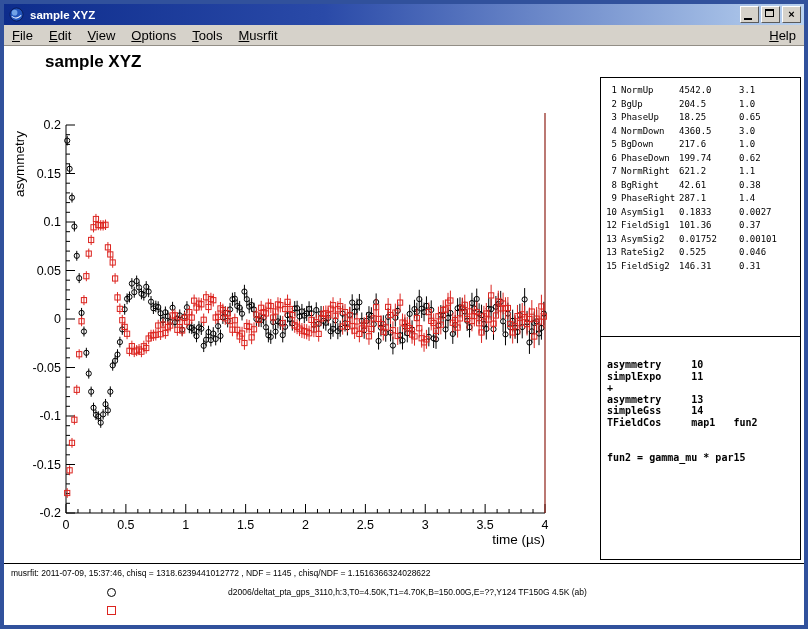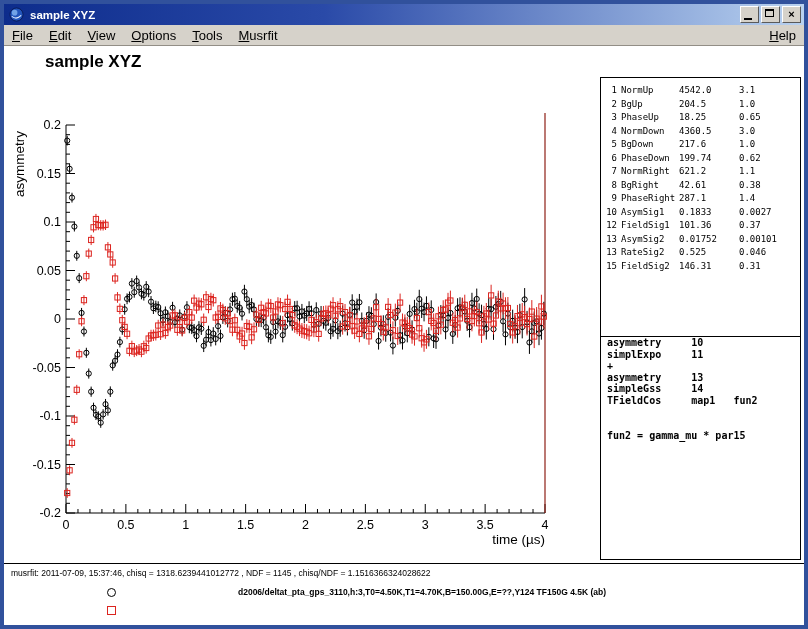"asymmetry 10" .theory-panel { padding: 0 0 0 6px -> 22px 0 0 6px }
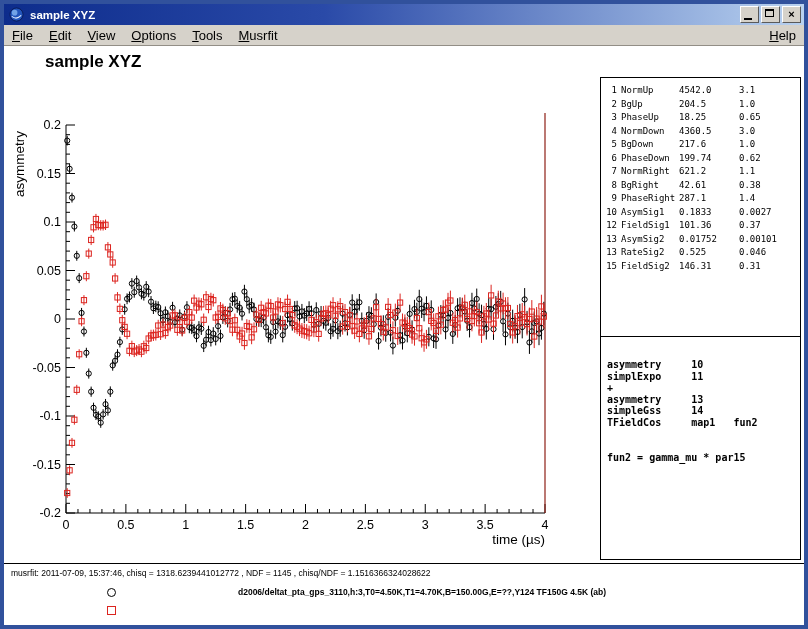"d2006/deltat_pta_gps_3110,h:3,T0=4.50K,T" .legend-label { font-weight: bold -> normal; left: 234px -> 224px }
